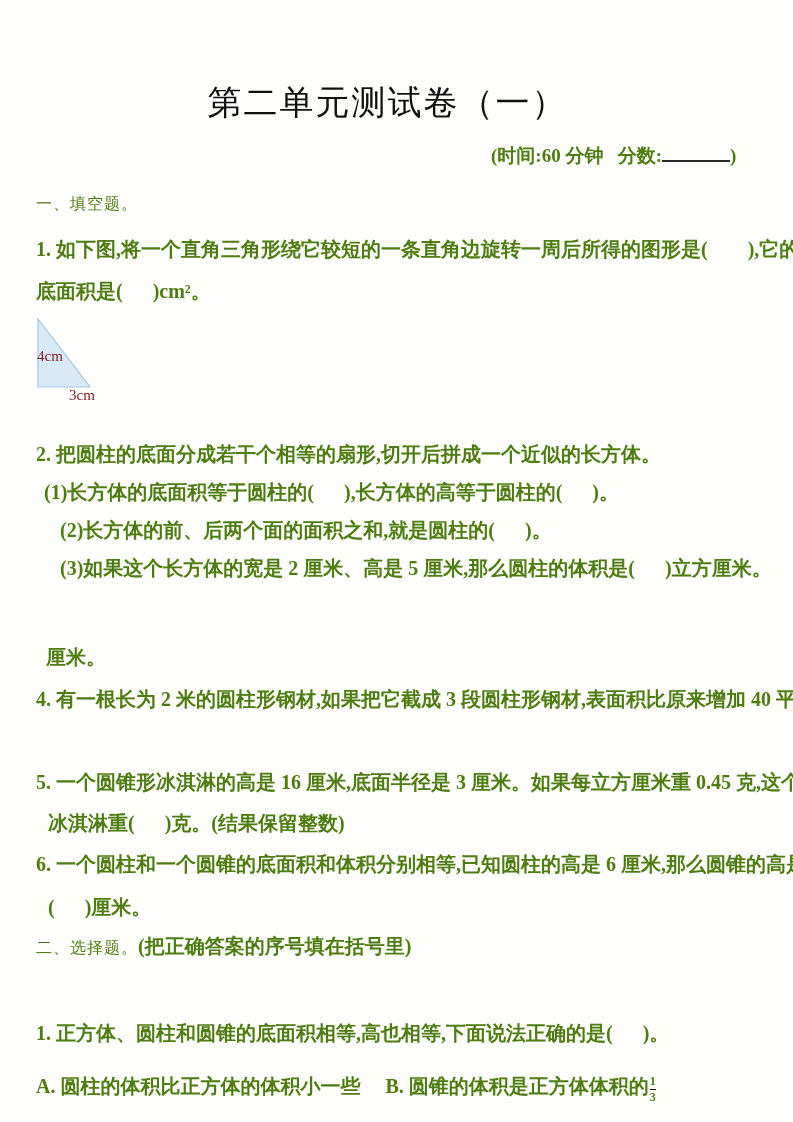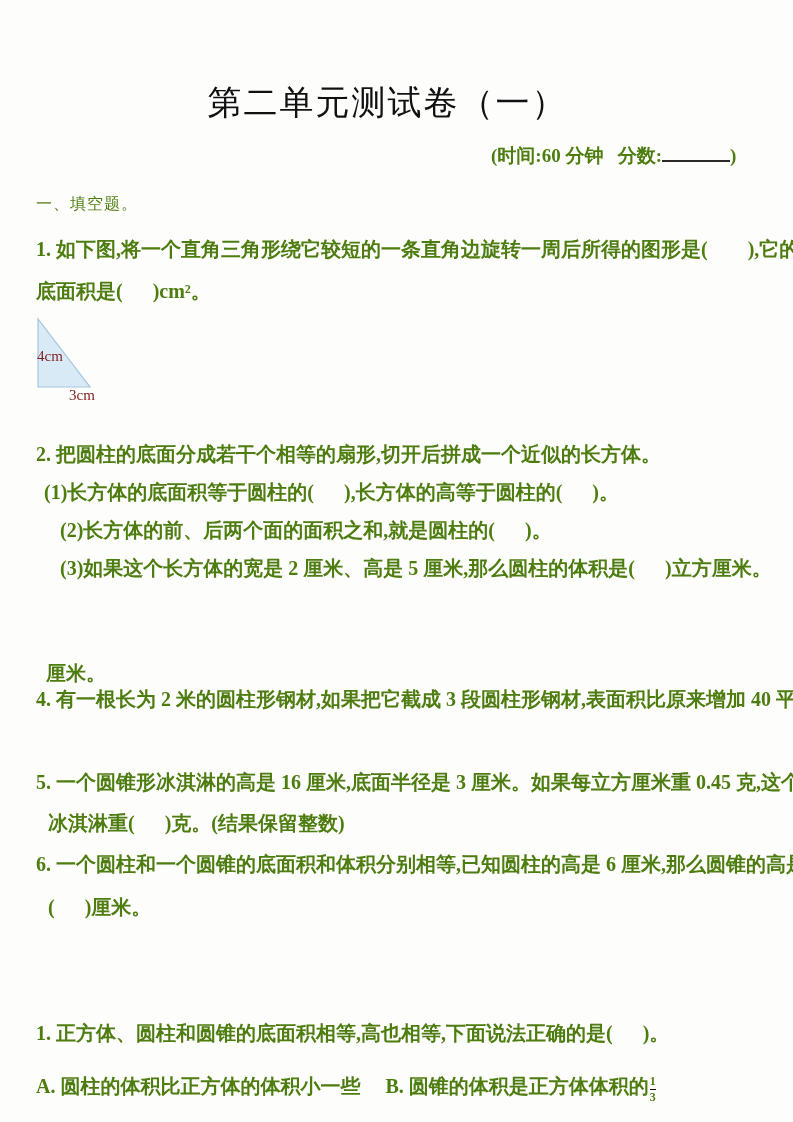"厘米。" div.line { margin-top: 16px -> none }
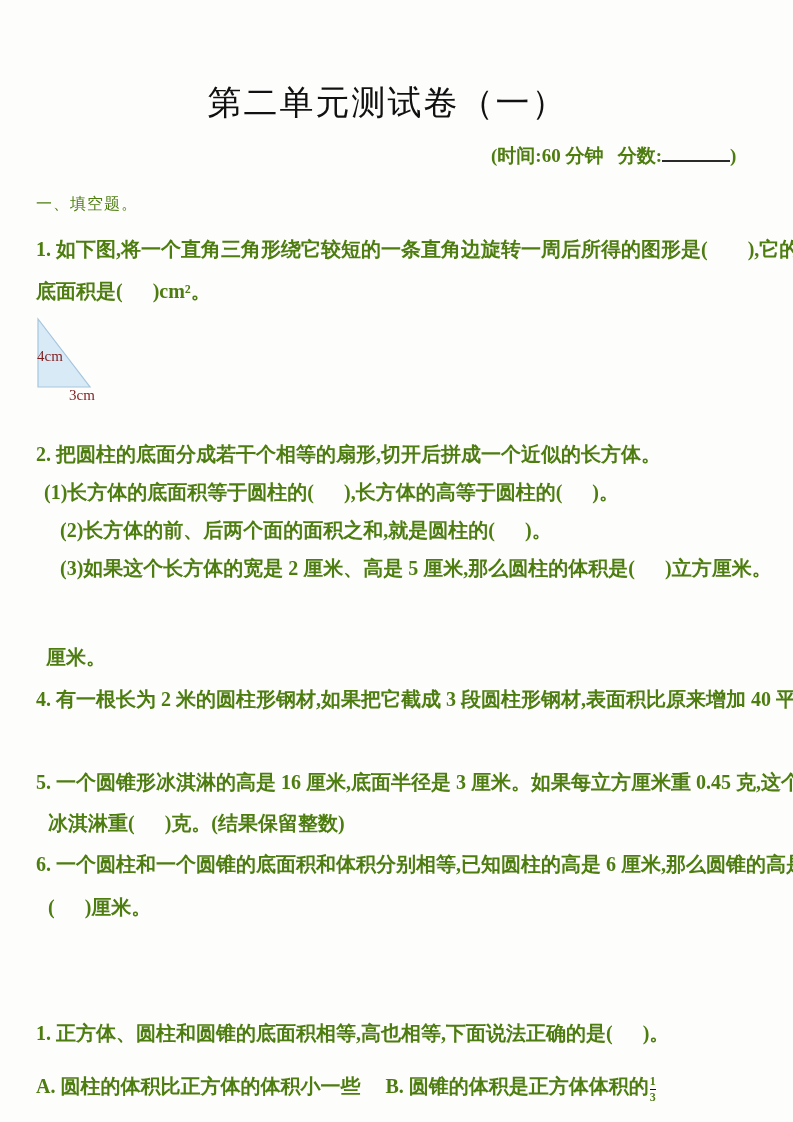"二、选择题。(把正确答案的序号填在括号里)" div.line { html: none -> <div><span>二、选择题。</span><span>(把正确答案的序号填在括号里)</span></div> }
